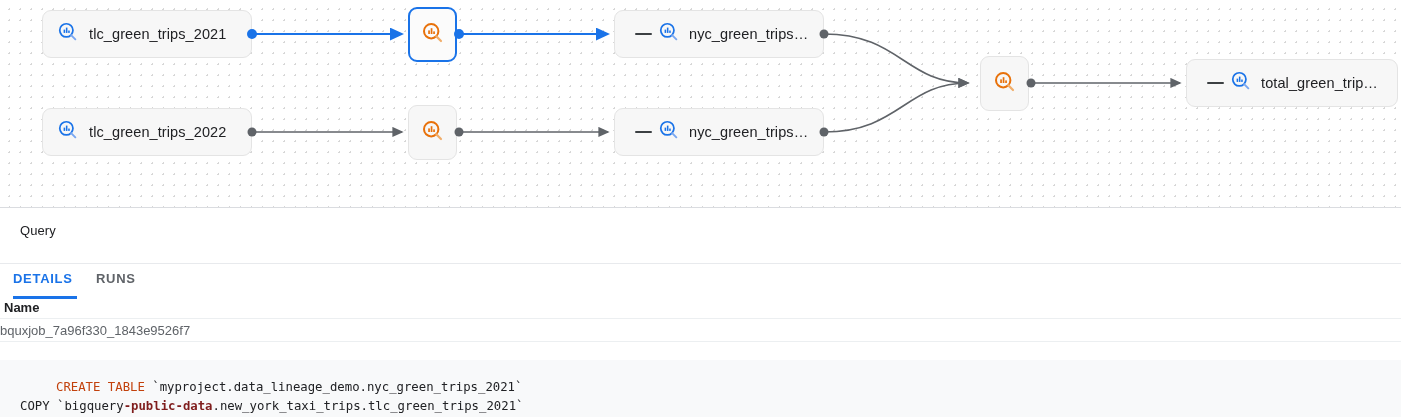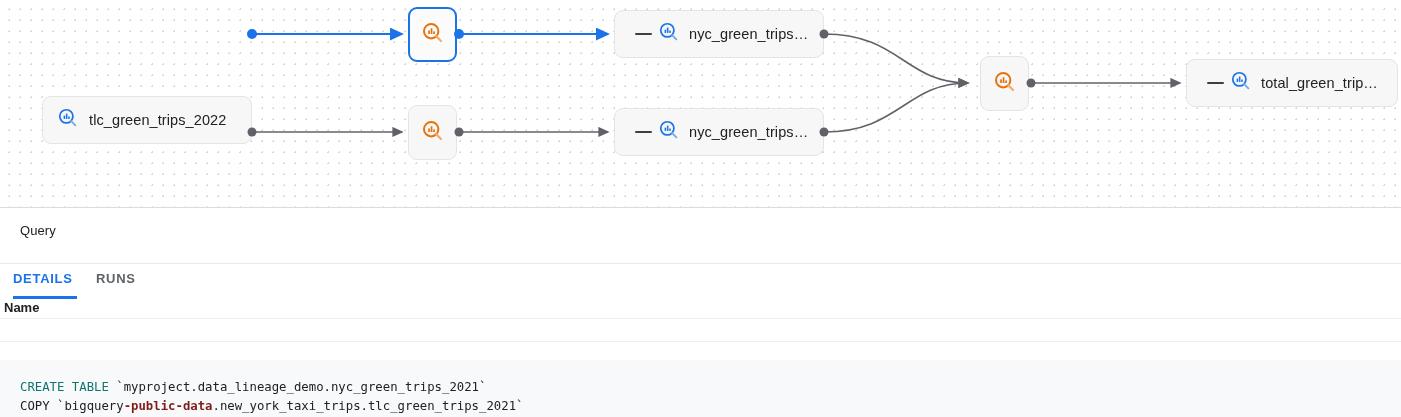"tlc_green_trips_2021" div.node { html: none -> <div> <span> <svg> <circle></circle> <rect></rect> <rect></rect> <rect></rect> <line></line> </svg> </span> <span>tlc_green_trips_2021</span> </div> }
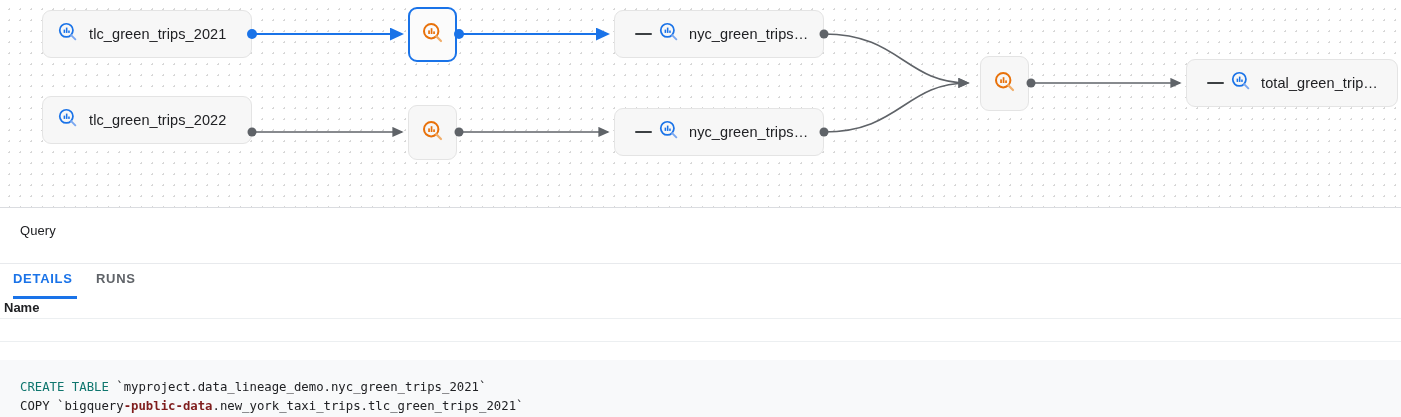"tlc_green_trips_2022" div.node { top: 96px -> 108px }
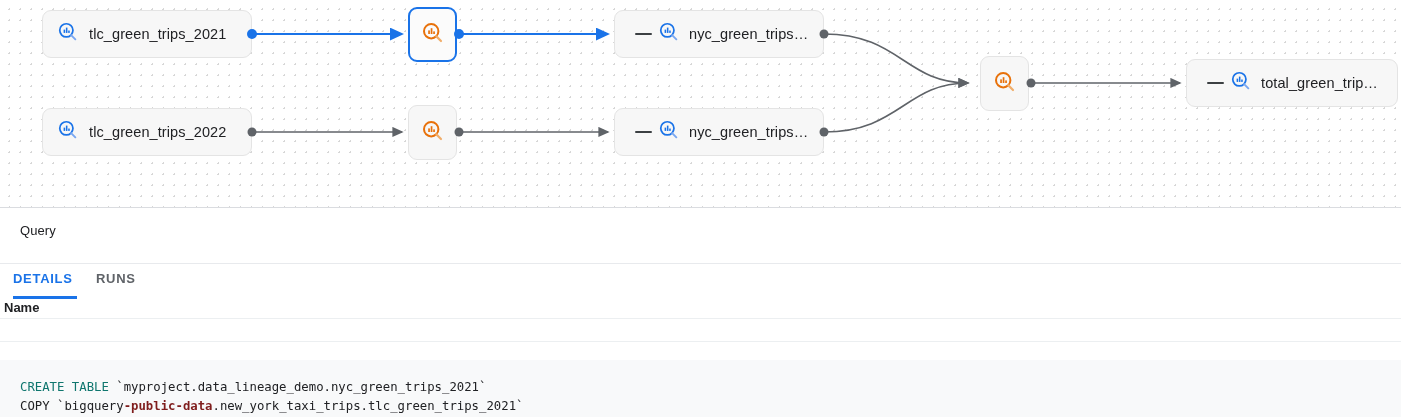"bquxjob_7a96f330_1843e9526f7" div.kv-val { html: none -> <div>bquxjob_7a96f330_1843e9526f7</div> }
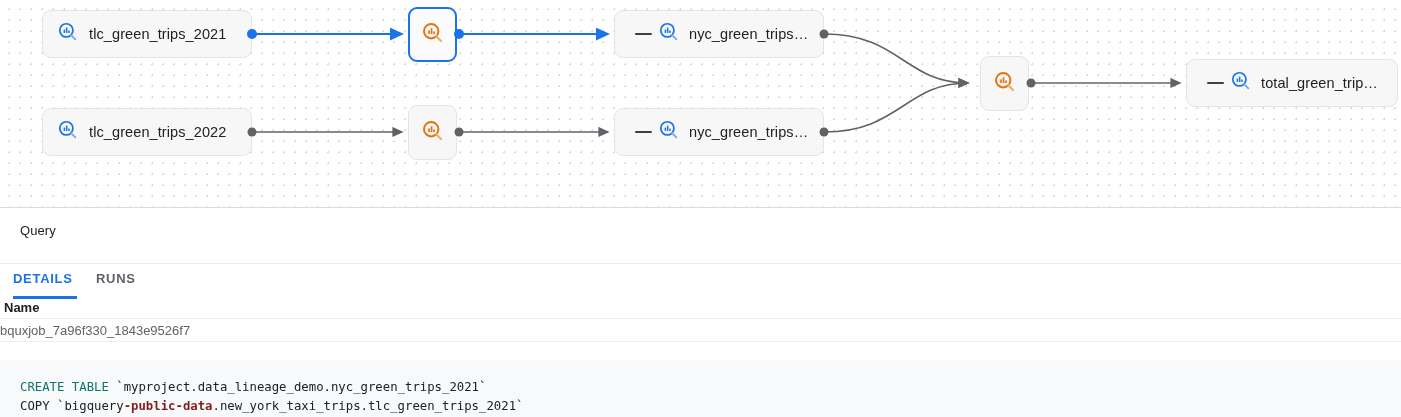"CREATE TABLE" .kw { color: #0f766e -> #c2410c; margin-left: none -> 36px }
